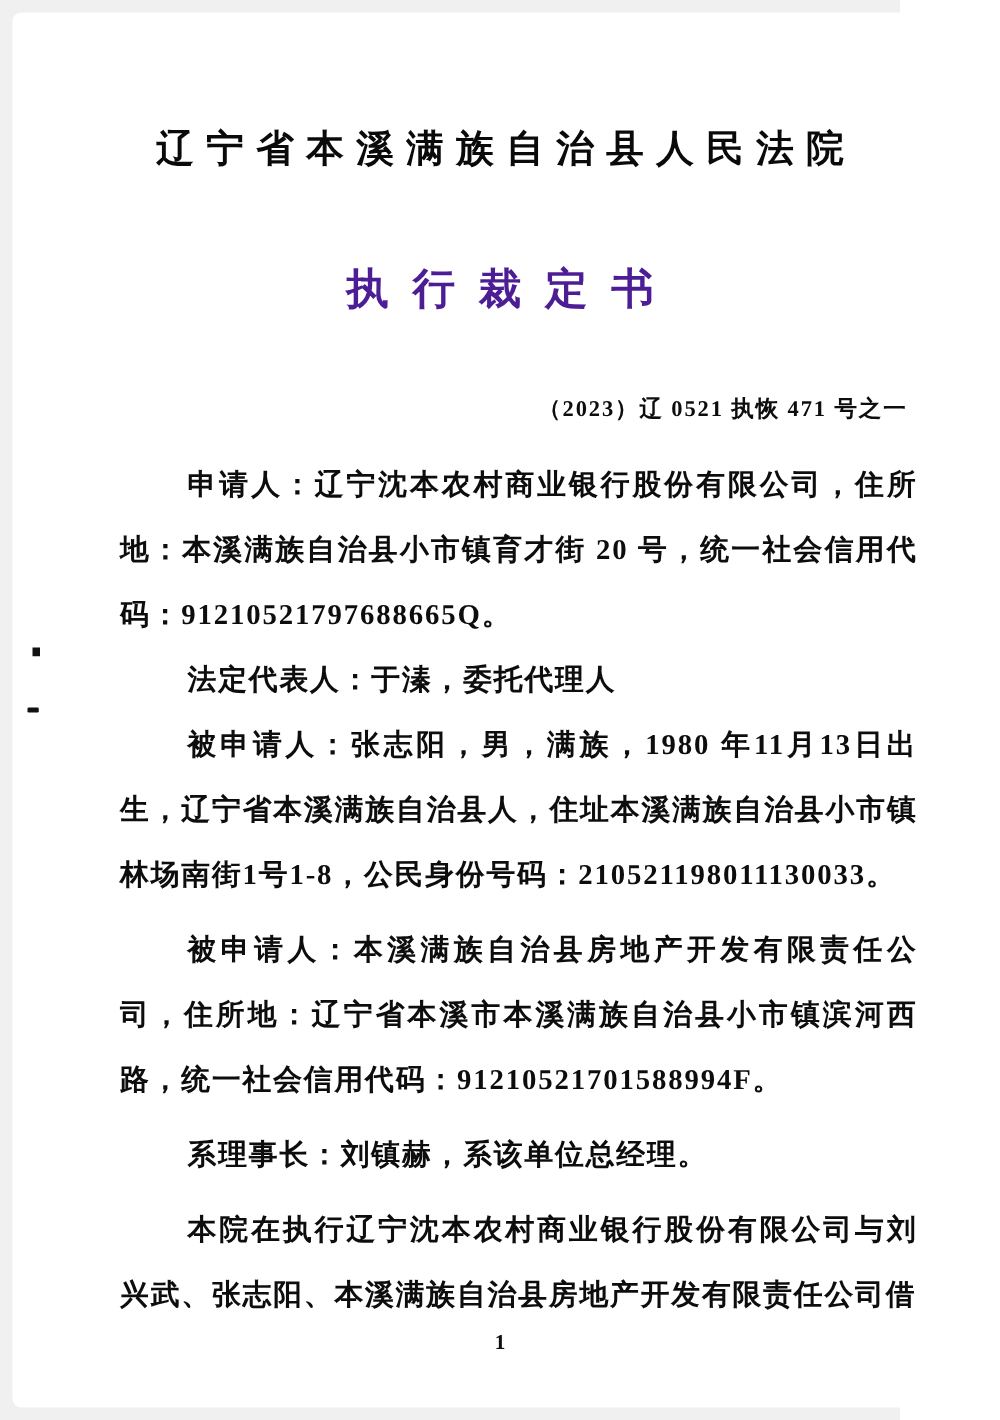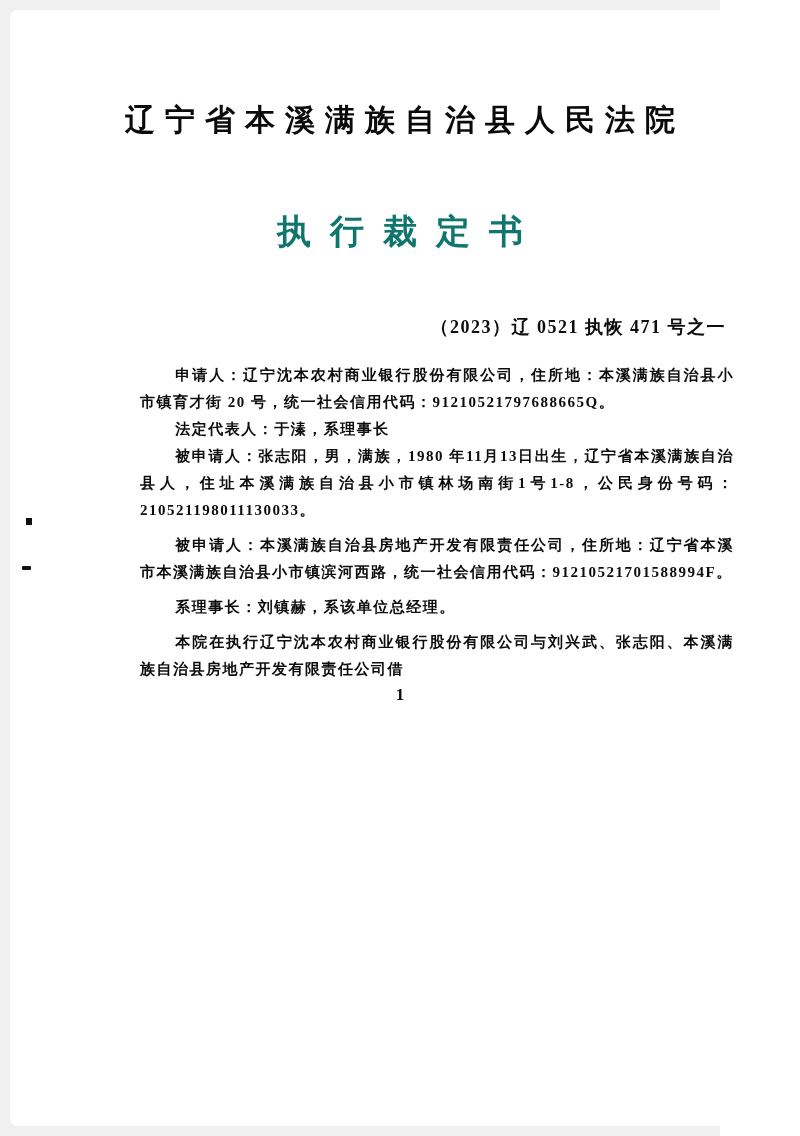"执行裁定书" .doc-title { color: #0f766e -> #4c1d95 }
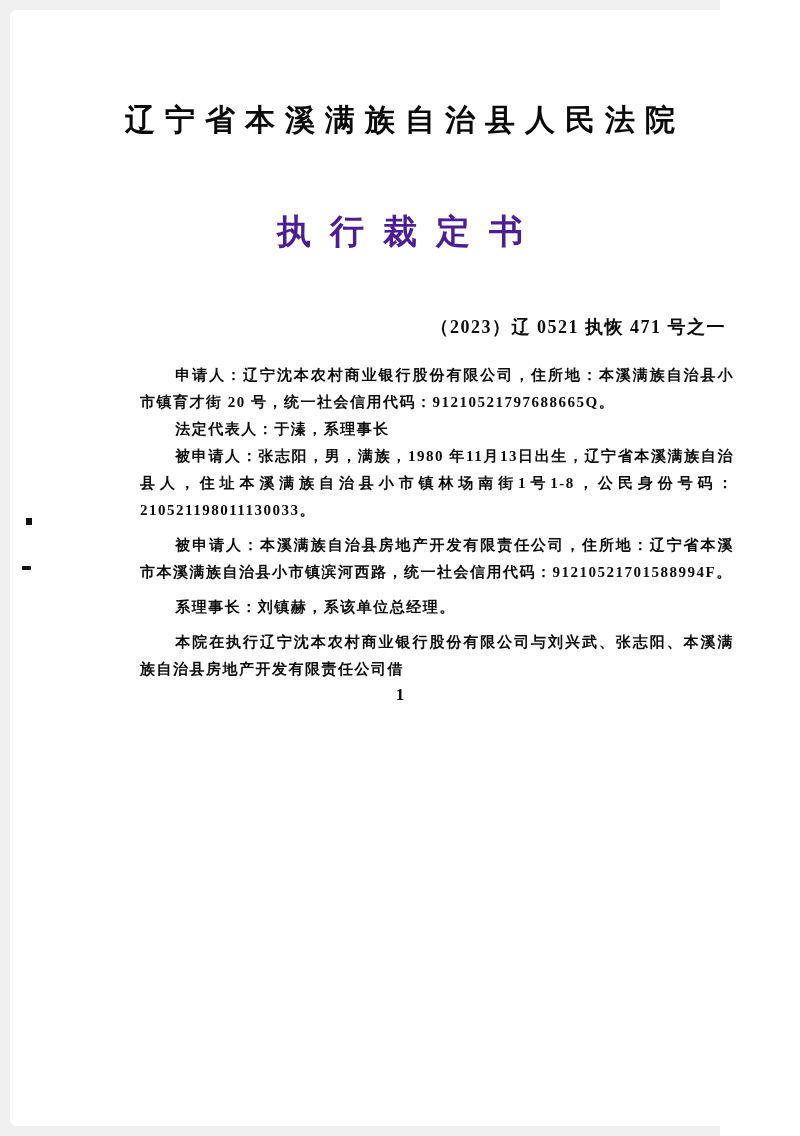"申请人：辽宁沈本农村商业银行股份有限公司，住所地：本溪满族自治县小市镇育才街" .doc-body .para { font-size: 15px -> 23px; line-height: 27px -> 52px; margin-left: 44px -> none }
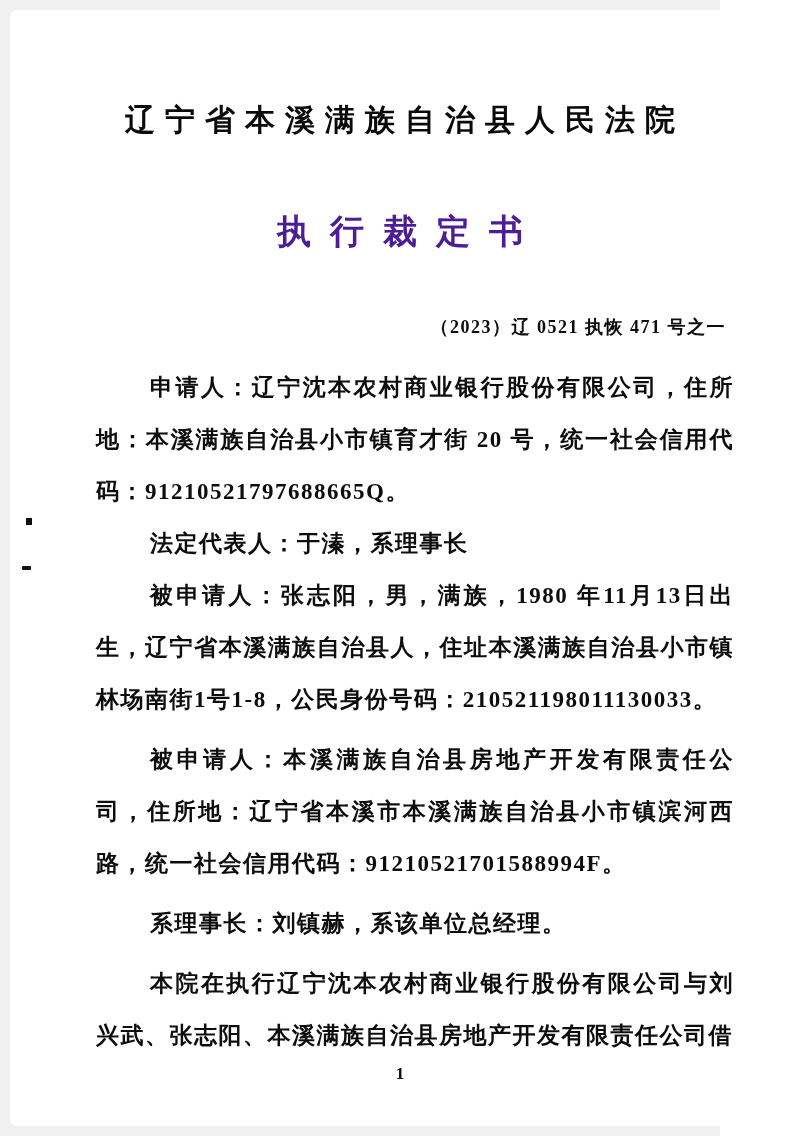"法定代表人：于溱，系理事长" p.para { text: 系理事长 -> 委托代理人 }
